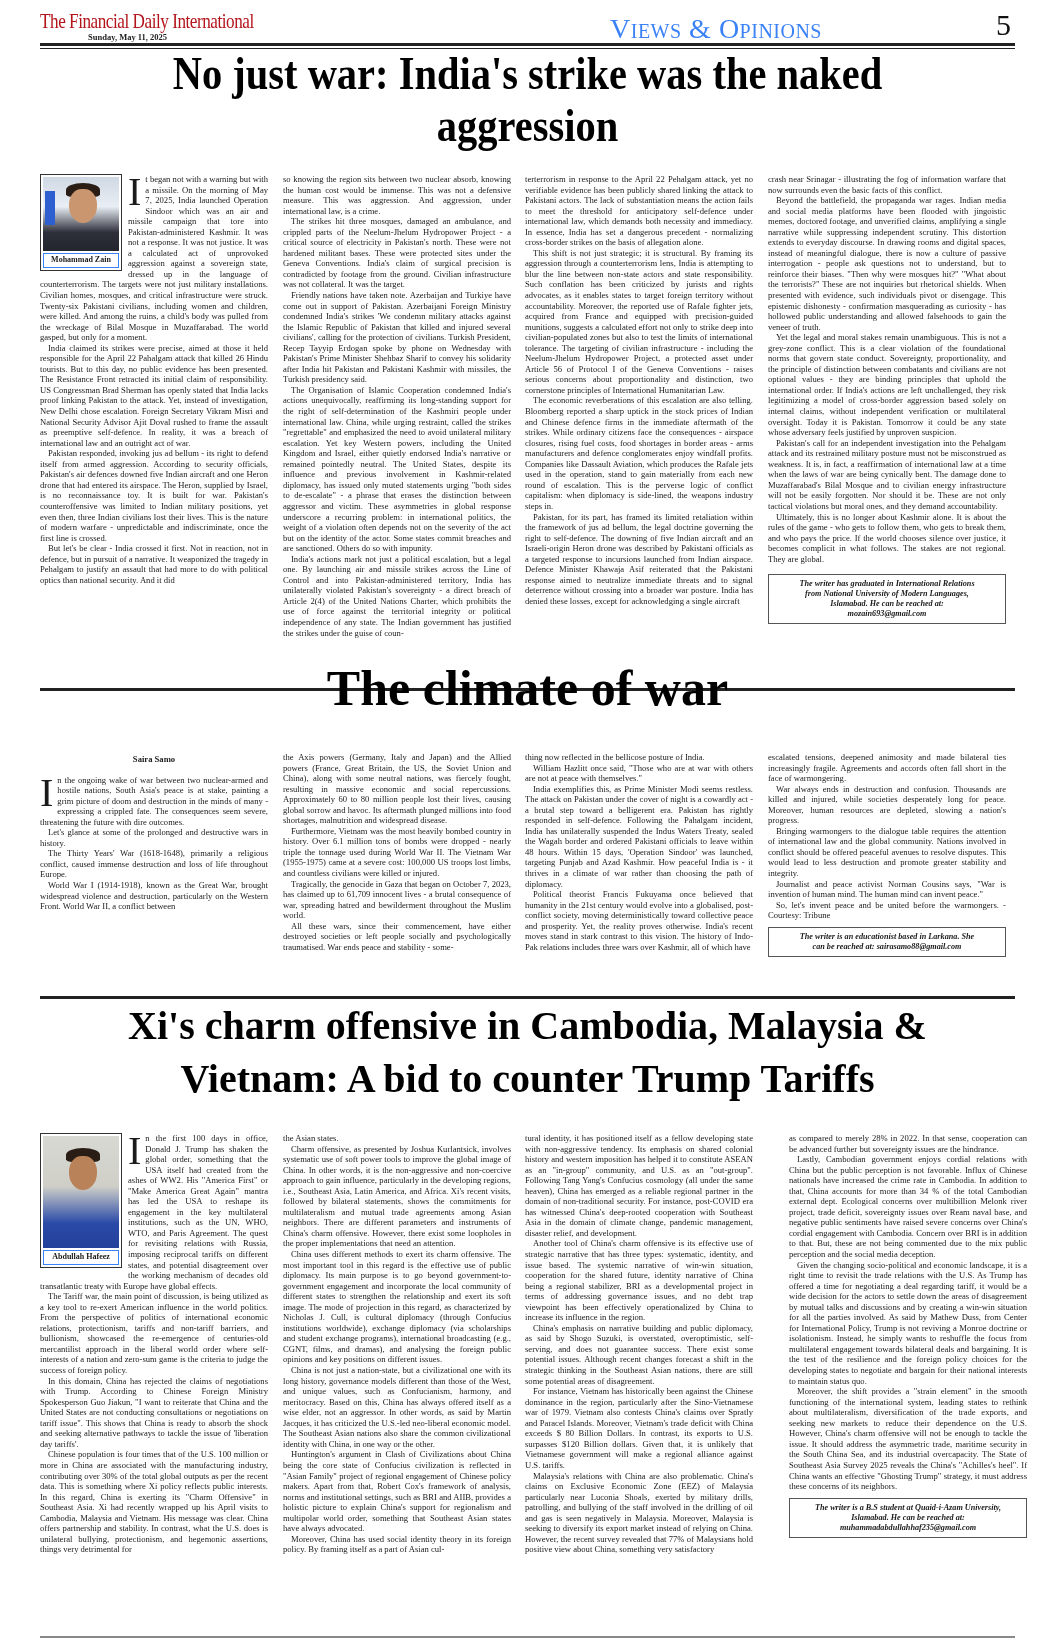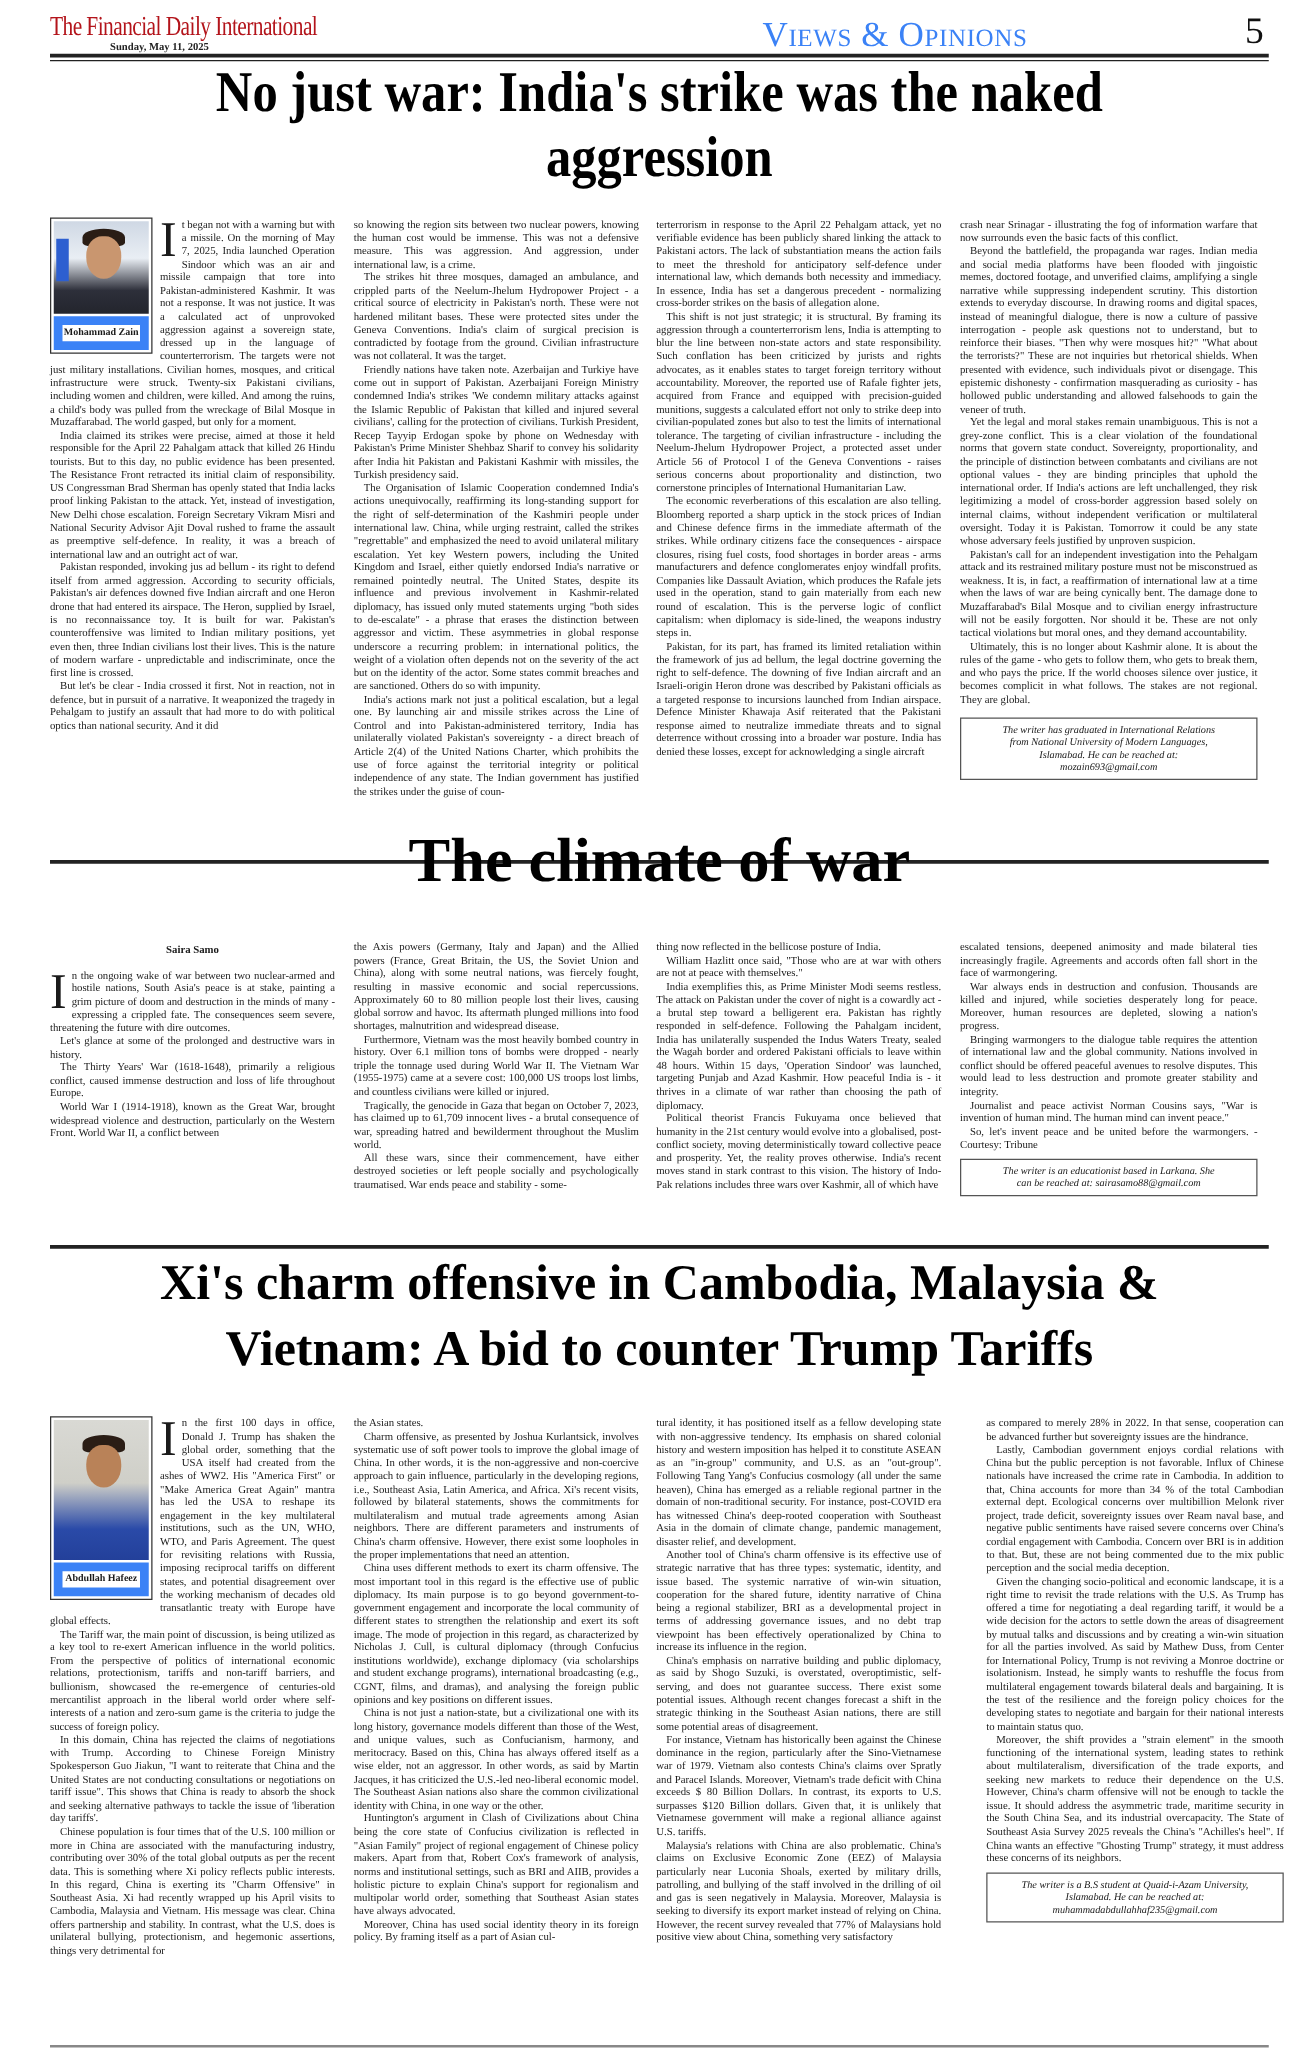"so knowing the region sits" p.first { text: powers -> absorb }
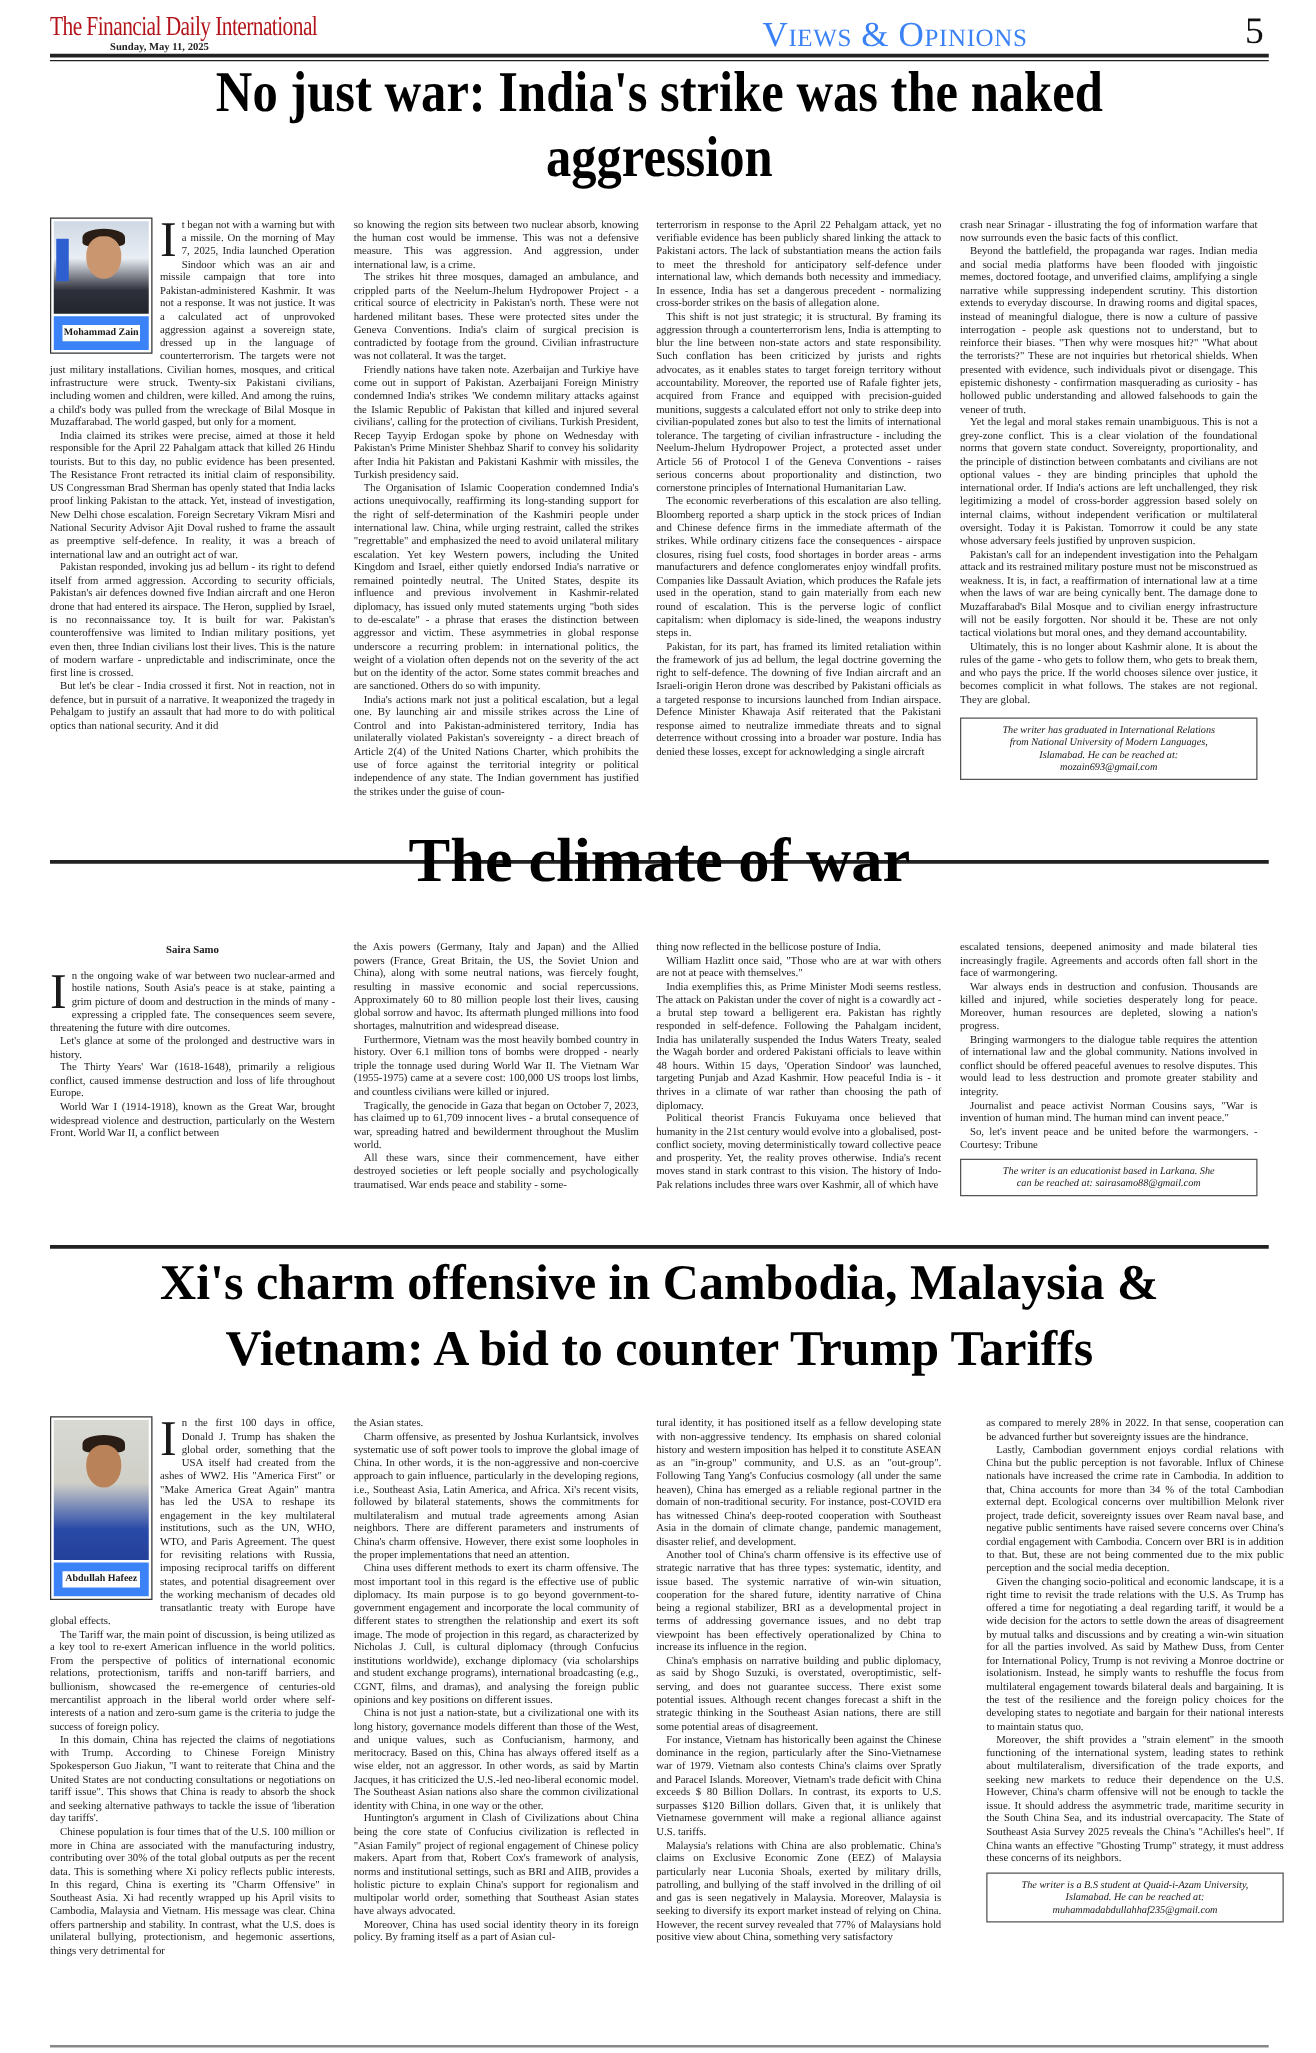"Mohammad Zain" .author-name { border: 7px solid #3b82f6 -> 1px solid #3b82f6 }
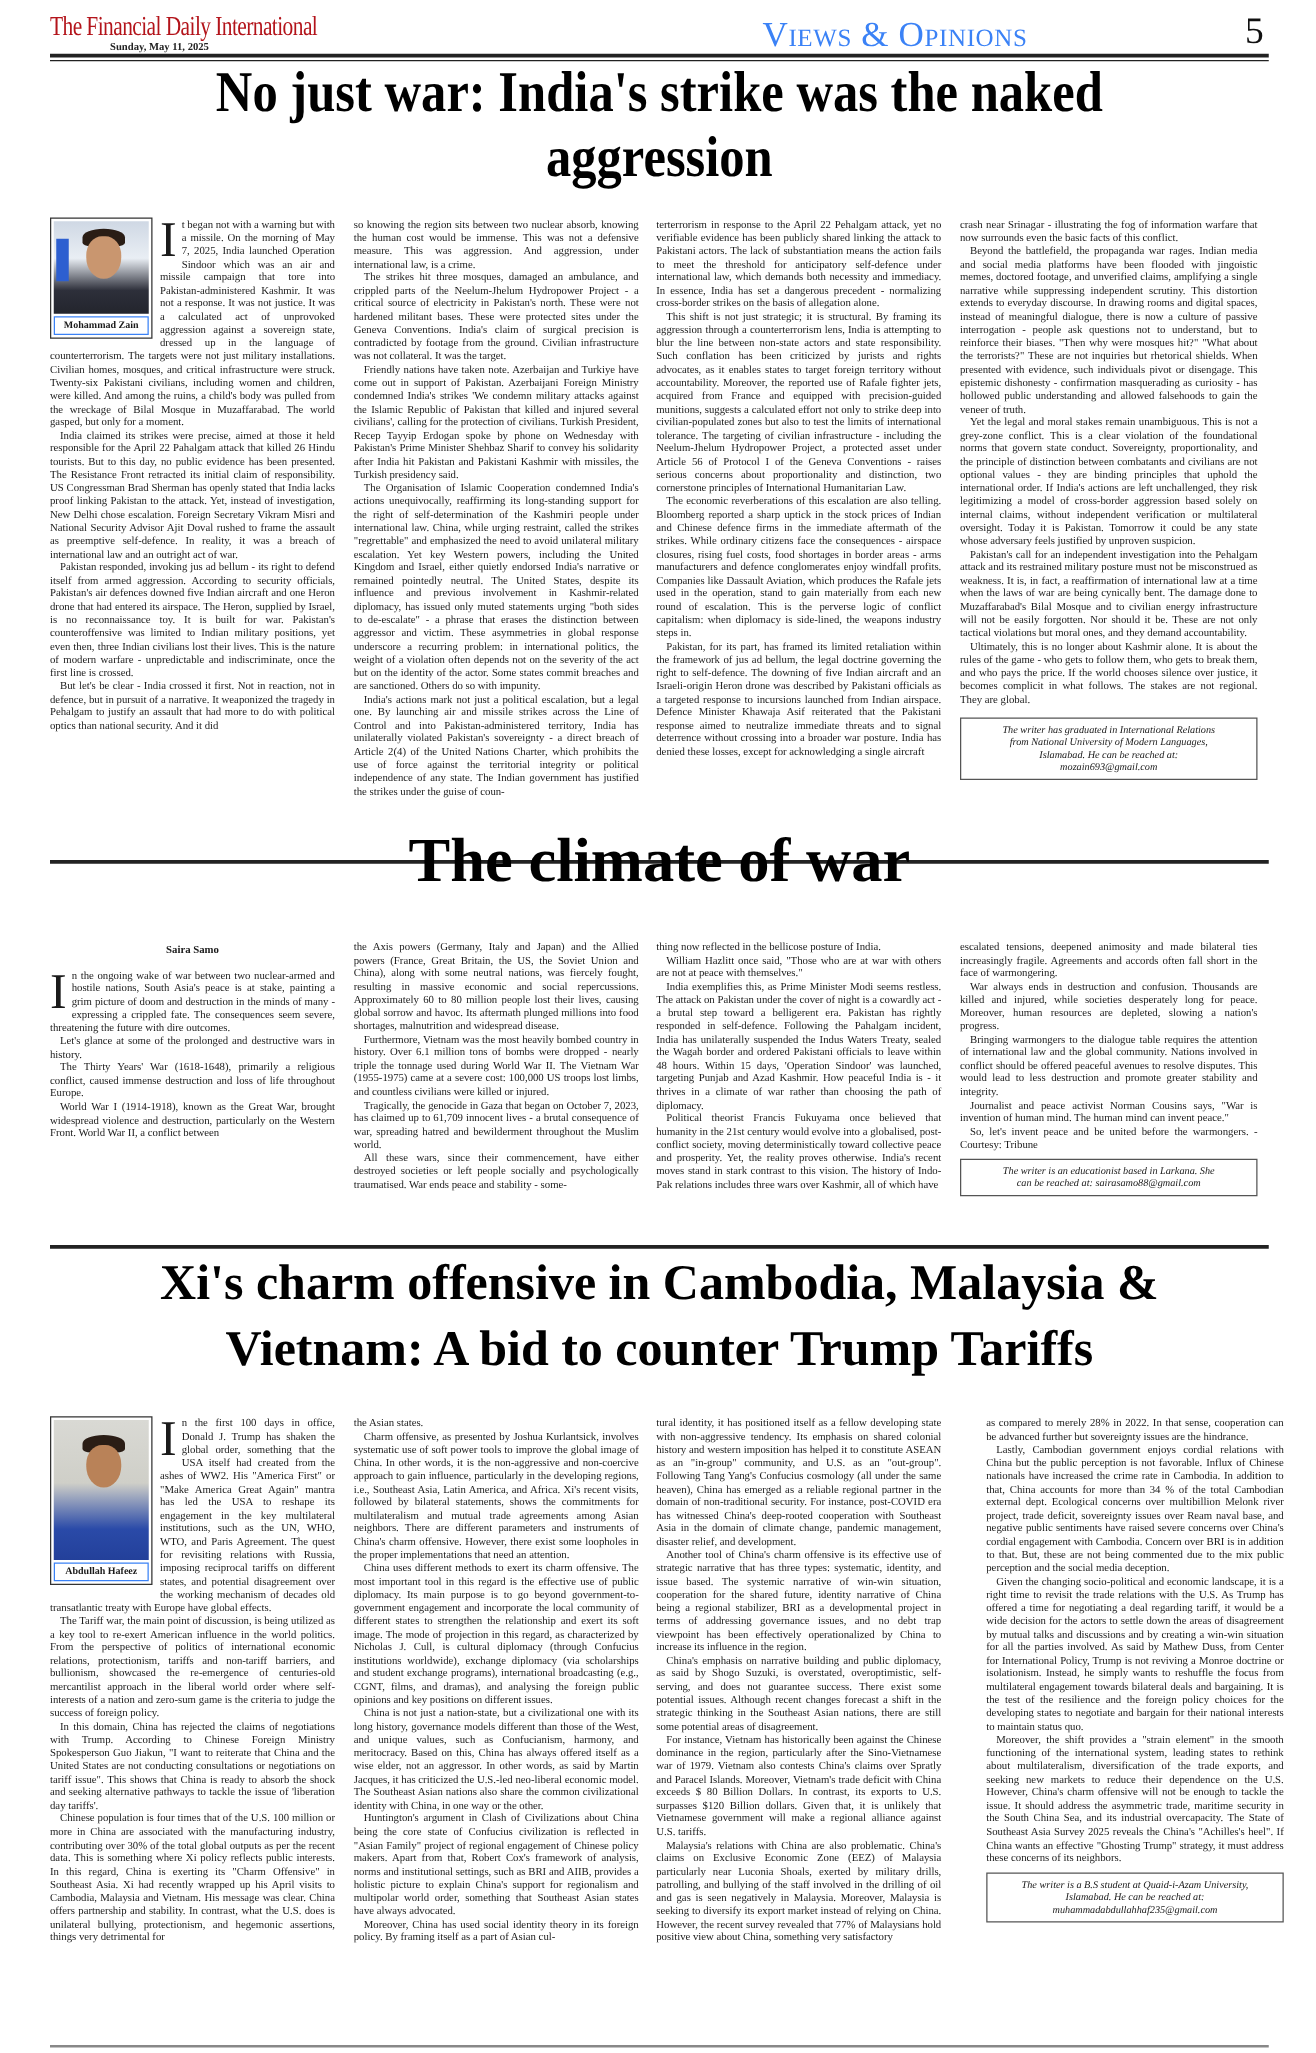"The writer has graduated in" .bio-box { font-weight: normal -> bold }
